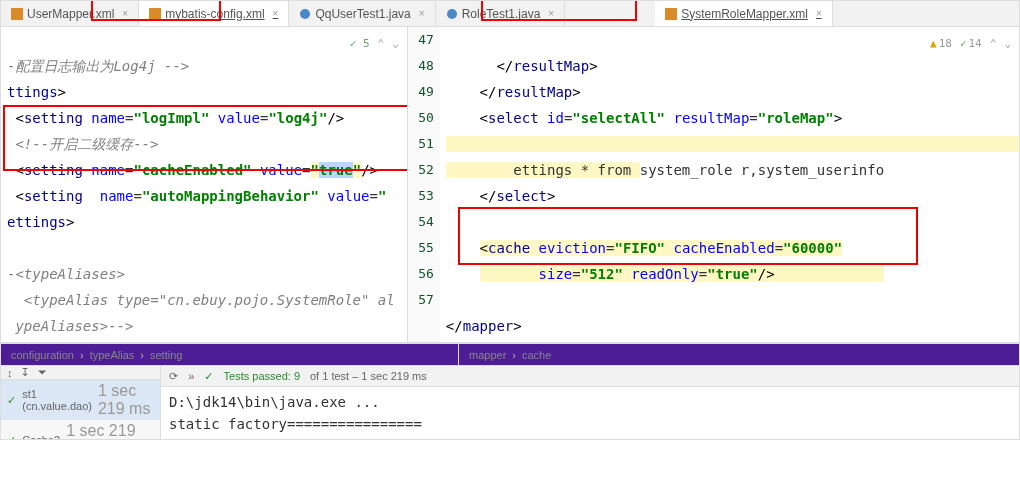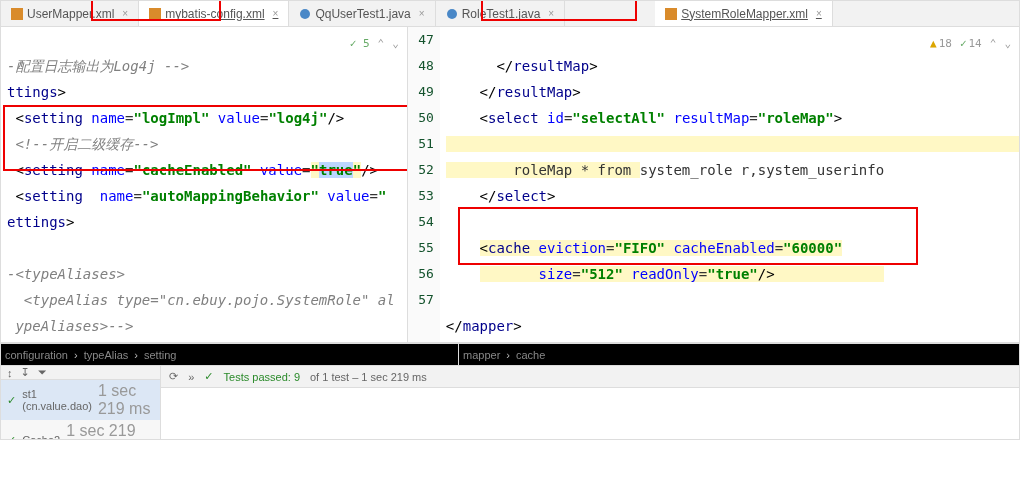"roleMap * from" span.hi-y { text: roleMap -> ettings }
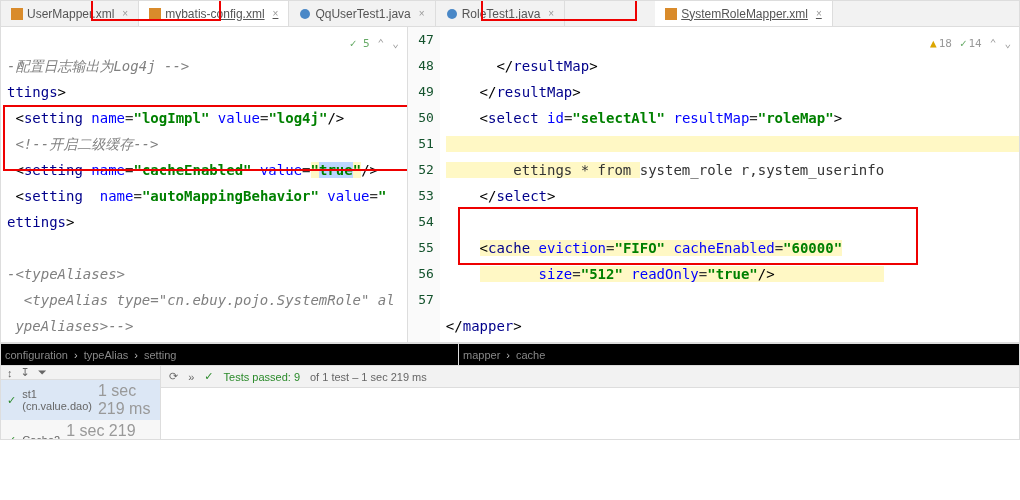"configuration" .breadcrumbs { background: #000000 -> #4c1d95; padding: 0 4px -> 0 10px }
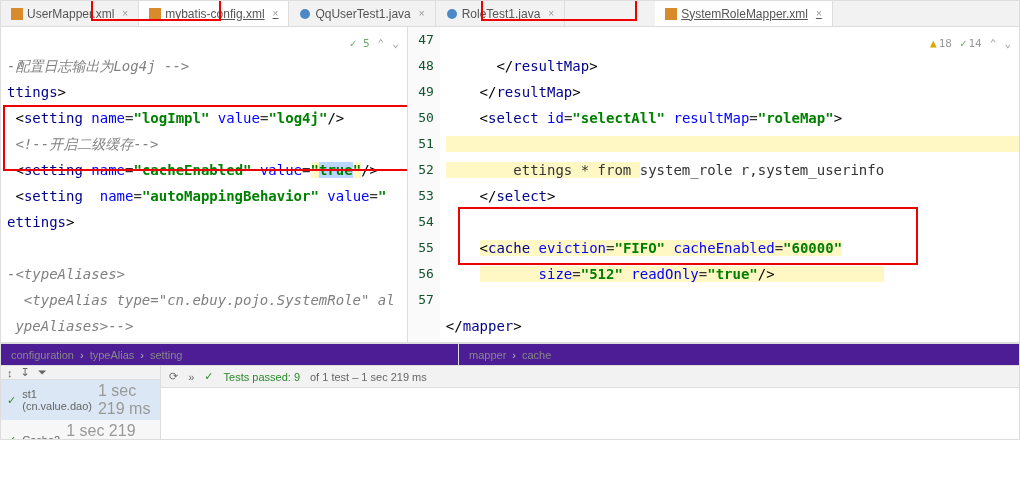"D:\jdk14\bin\java.exe ... static" div.console { html: none -> <div><span>D:\jdk14\bin\java.exe ...</span> <span>static factory================</span></div> }
